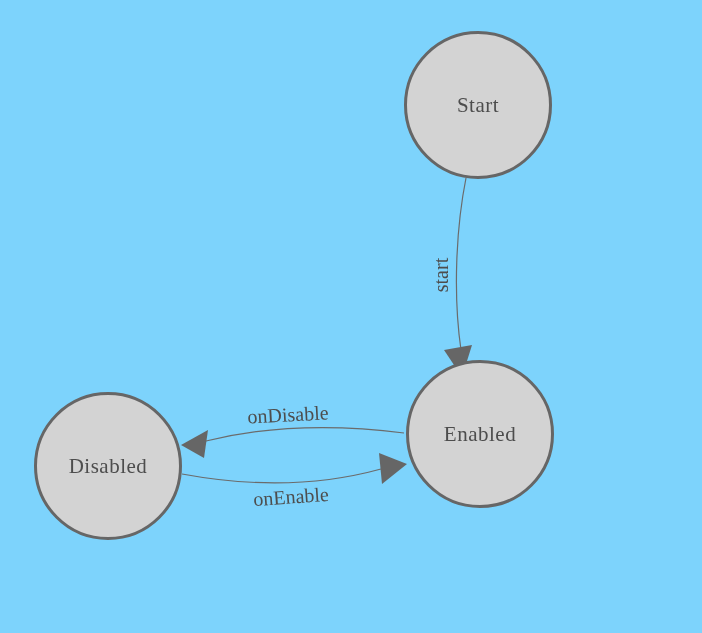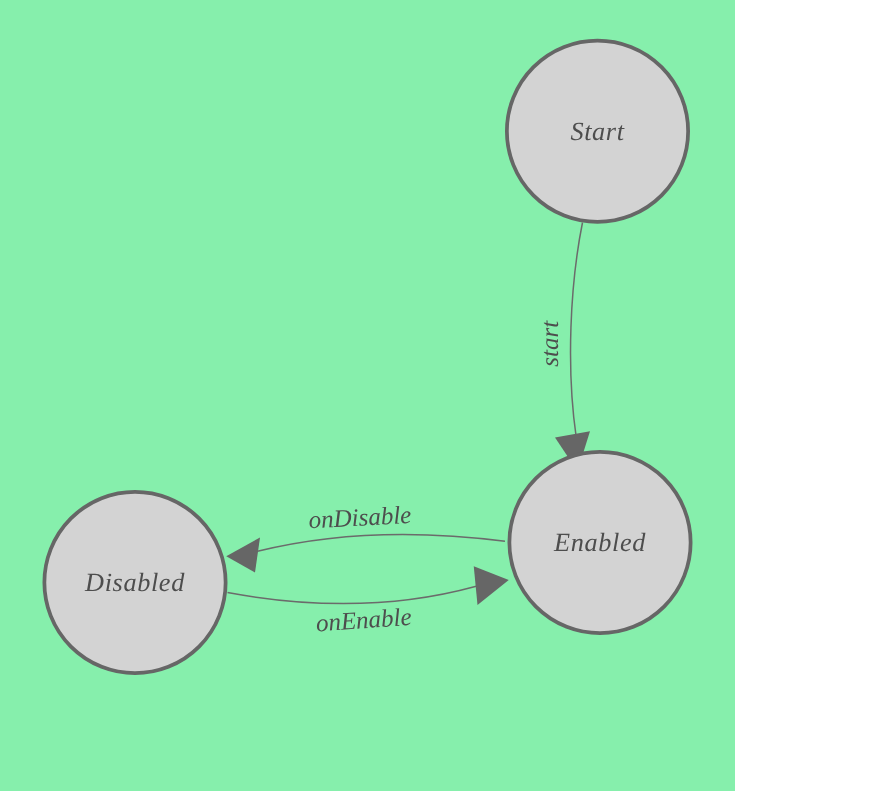"Start" #diagram-canvas { background: #86efac -> #7dd3fc; font-style: italic -> none; width: 588px -> 702px }
